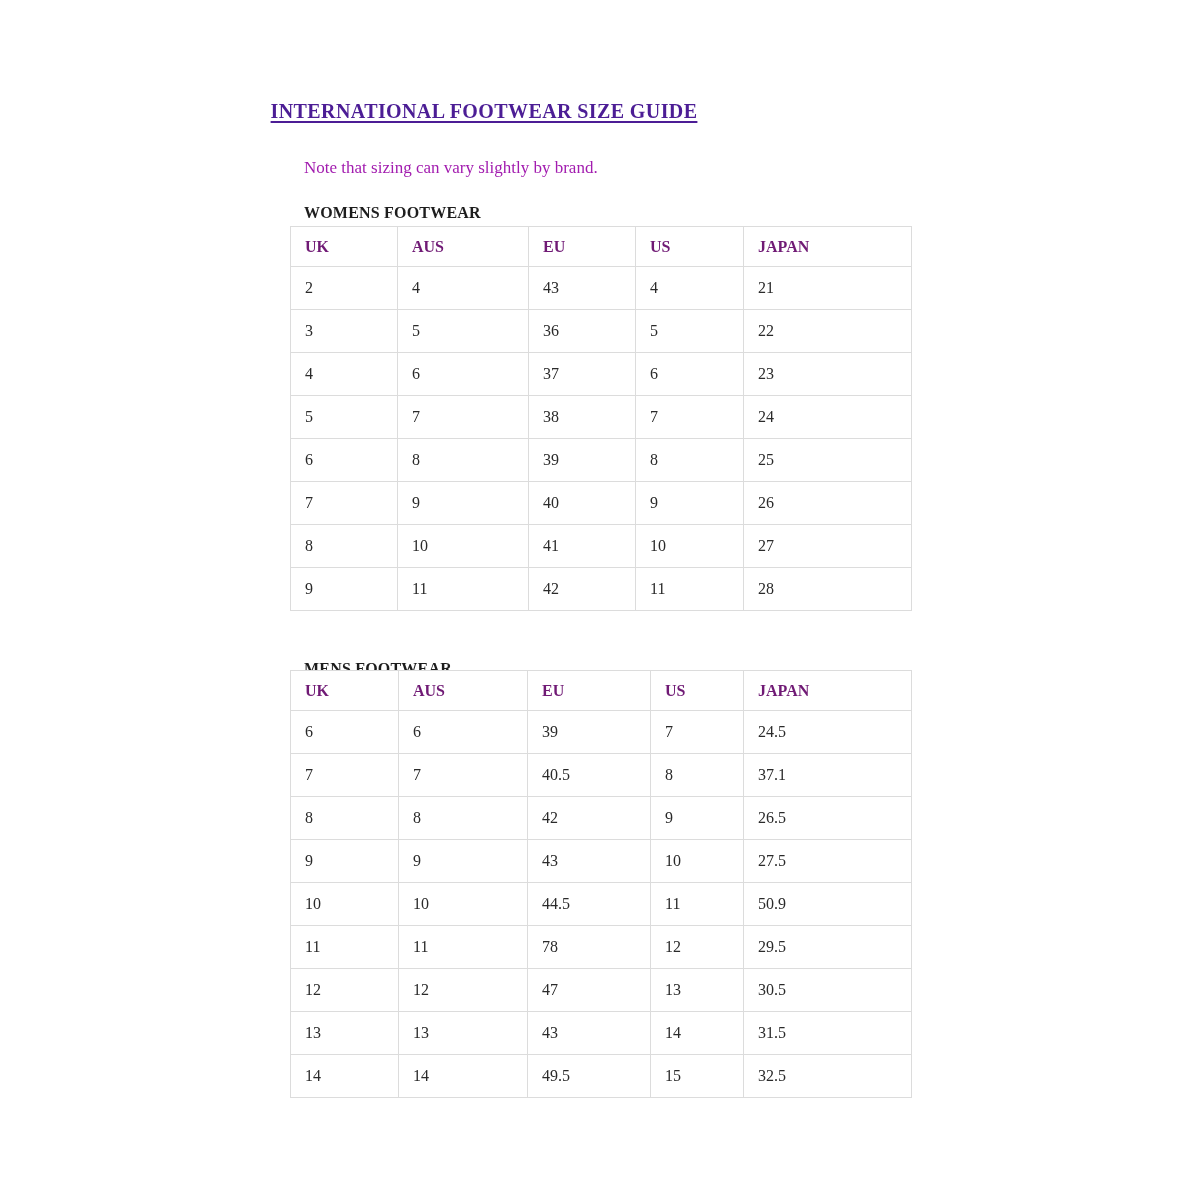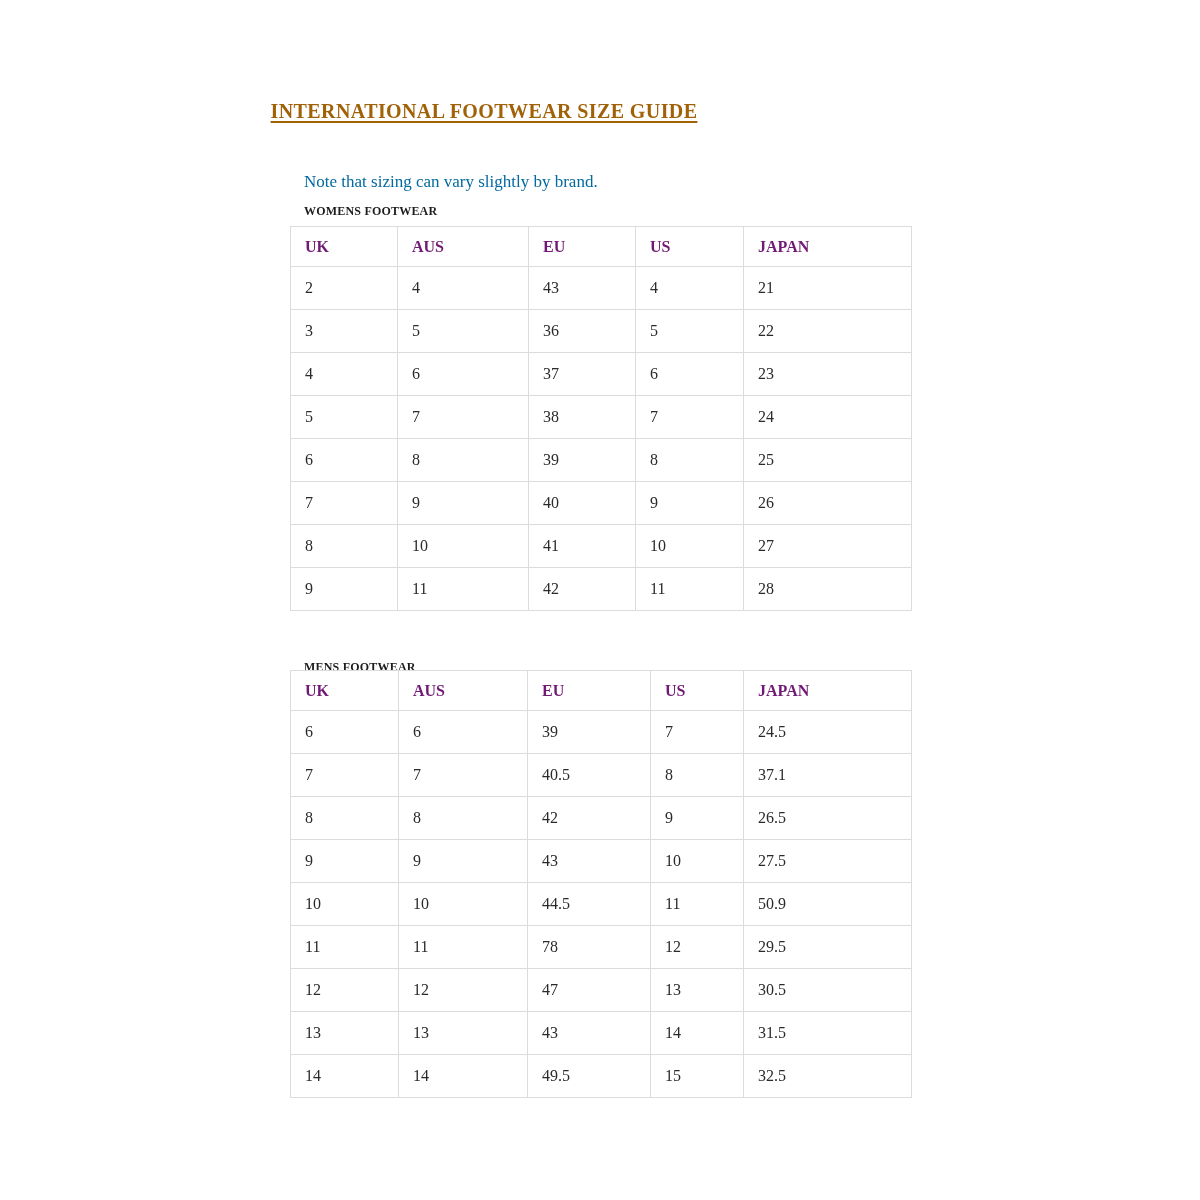"INTERNATIONAL FOOTWEAR SIZE GUIDE" .page-title { color: #a16207 -> #4c1d95 }
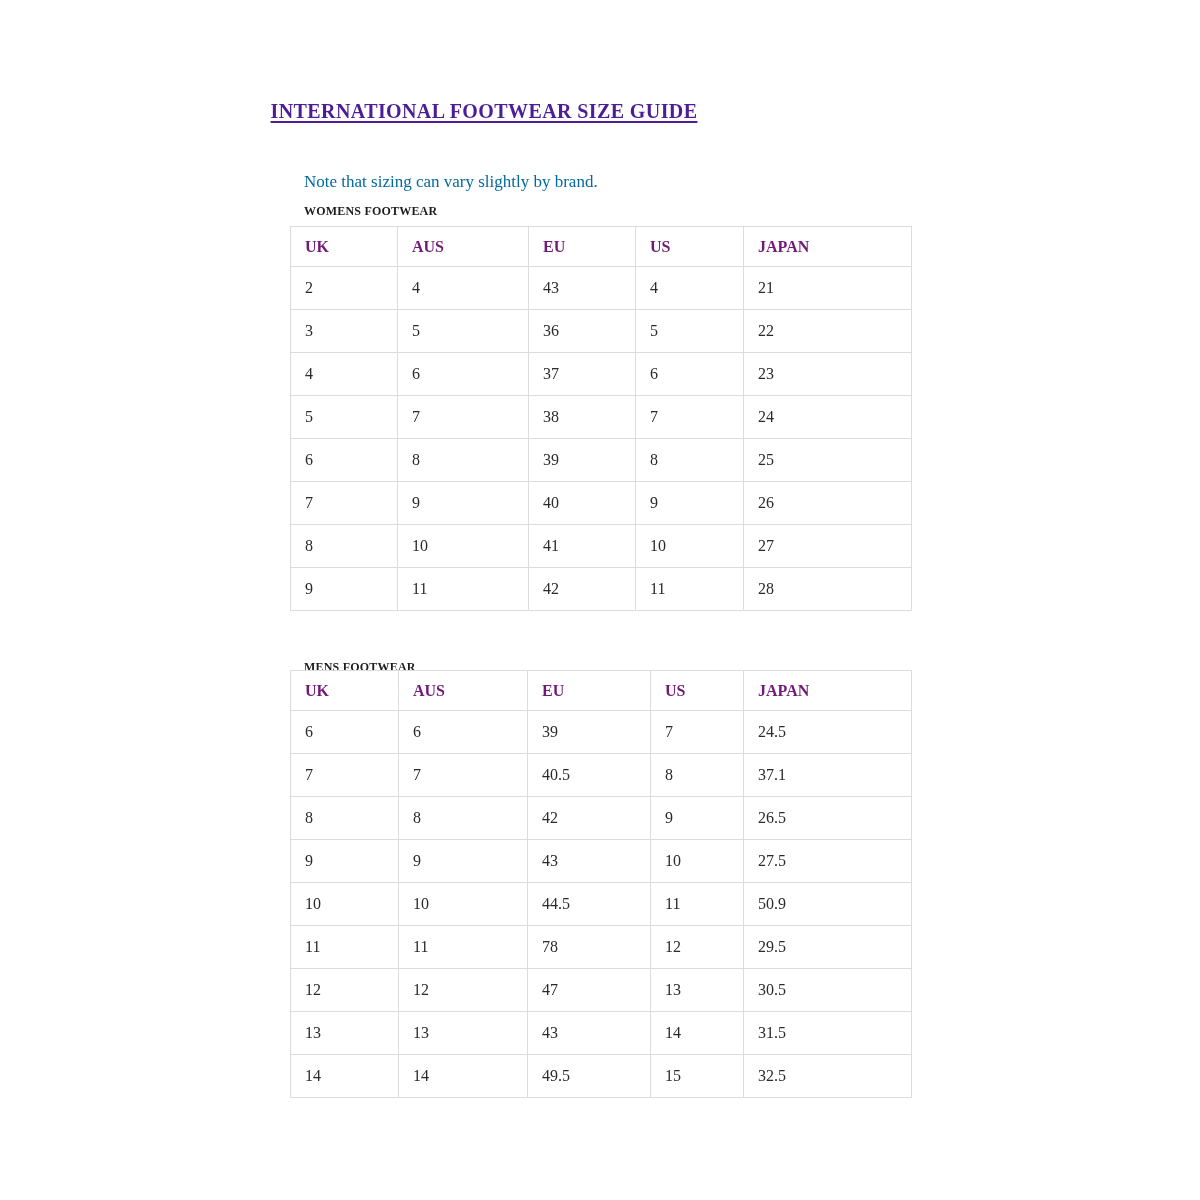"Note that sizing can vary" .sizing-note { color: #0369a1 -> #a21caf; top: 172px -> 158px }
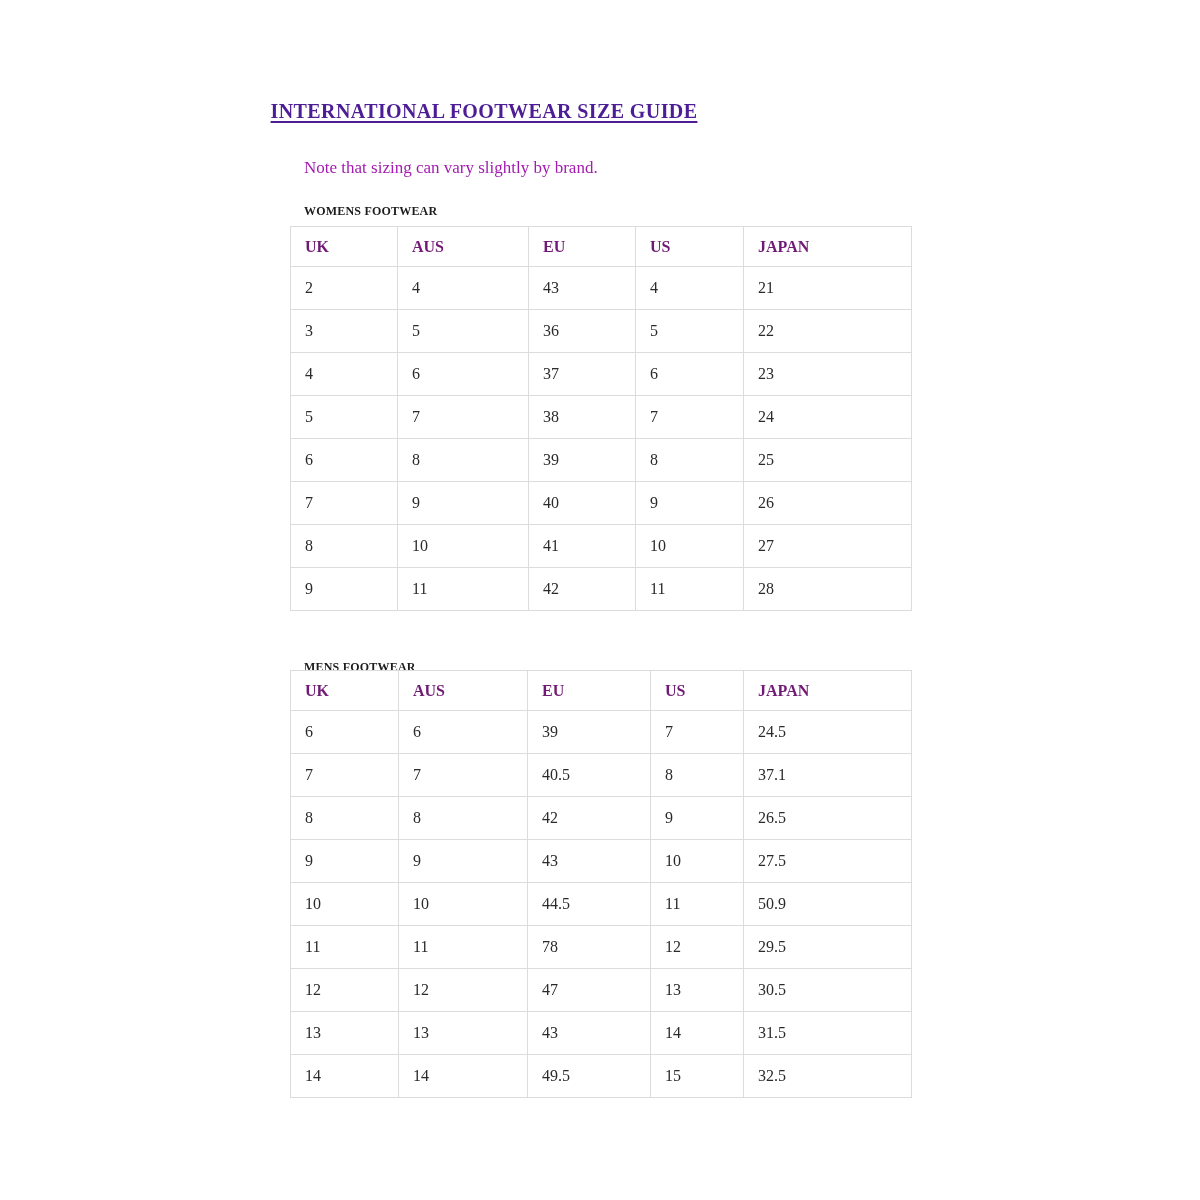"WOMENS FOOTWEAR" .section-heading { font-size: 12px -> 16px }
